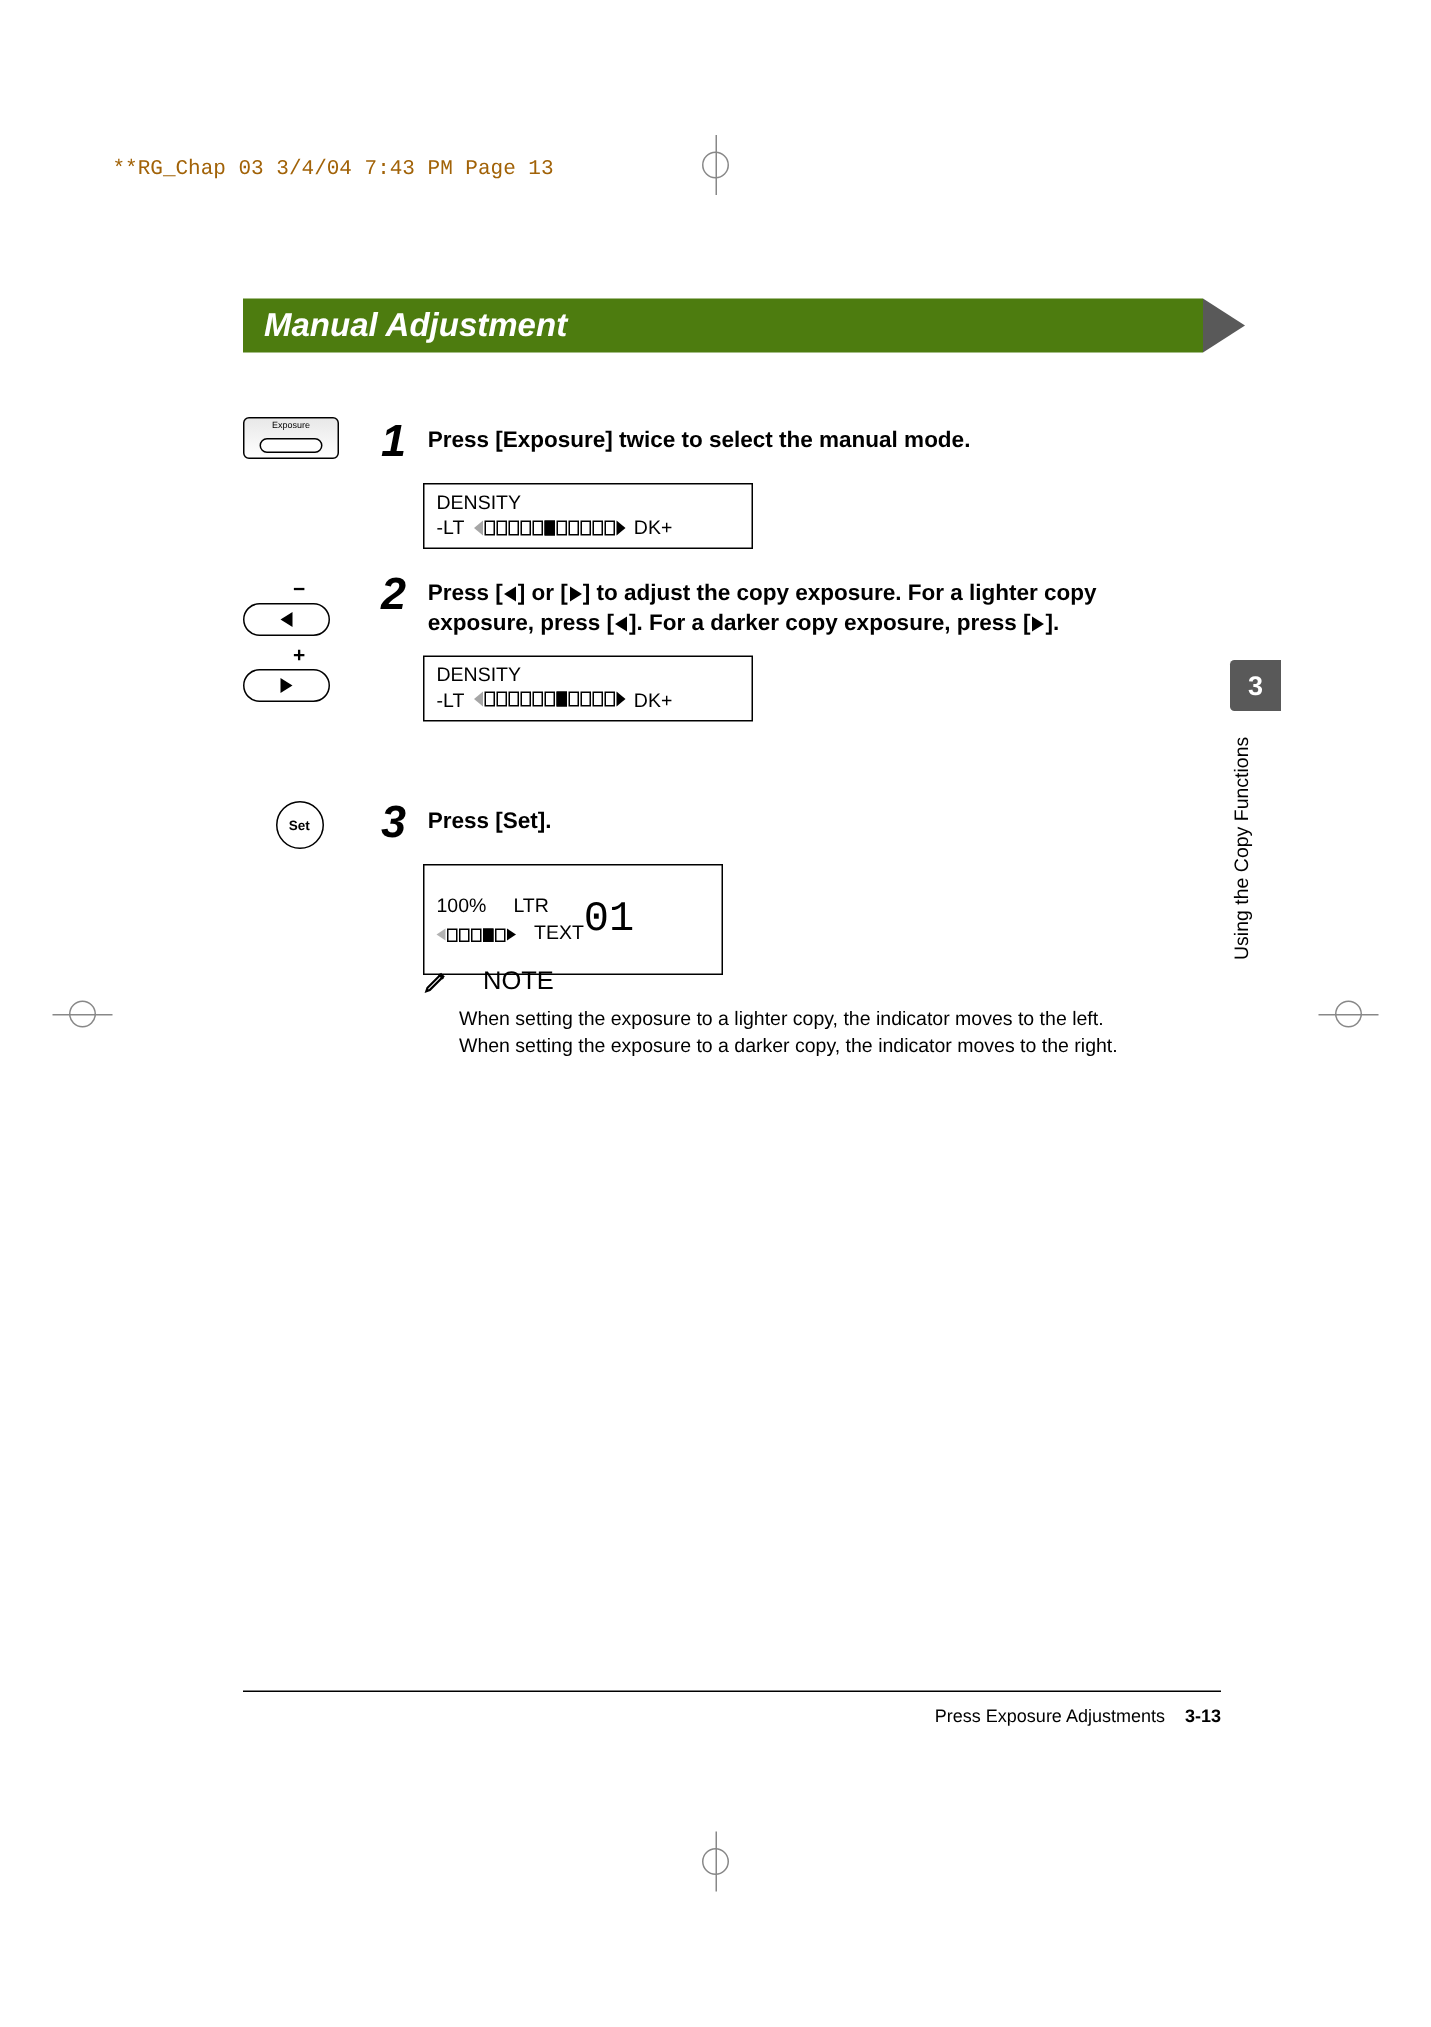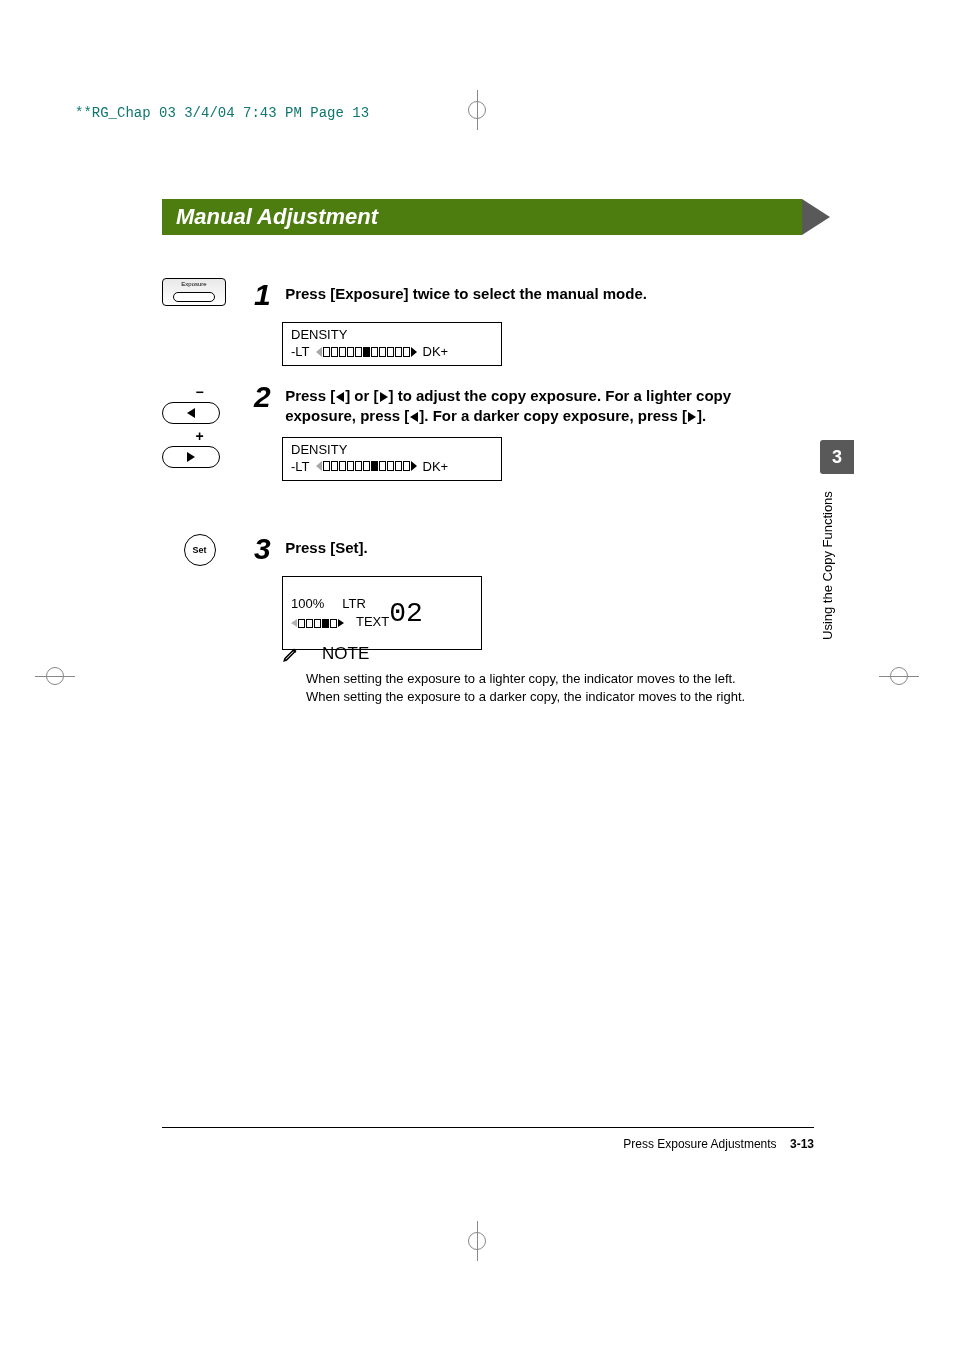"**RG_Chap 03 3/4/04 7:43 PM" .print-header { color: #0f766e -> #a16207 }
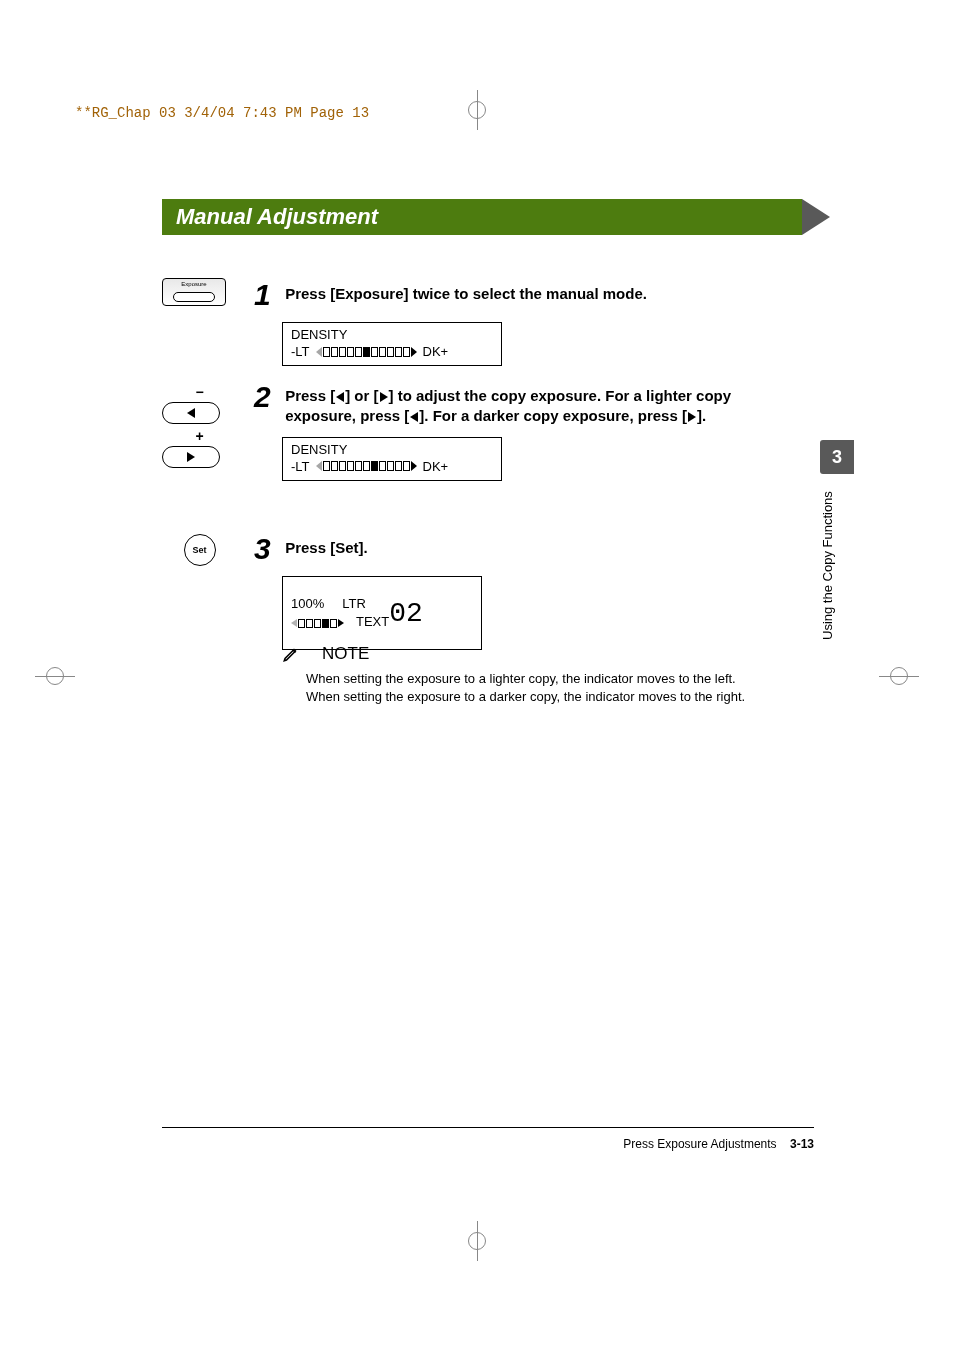"02" div.count { text: 02 -> 01 }
